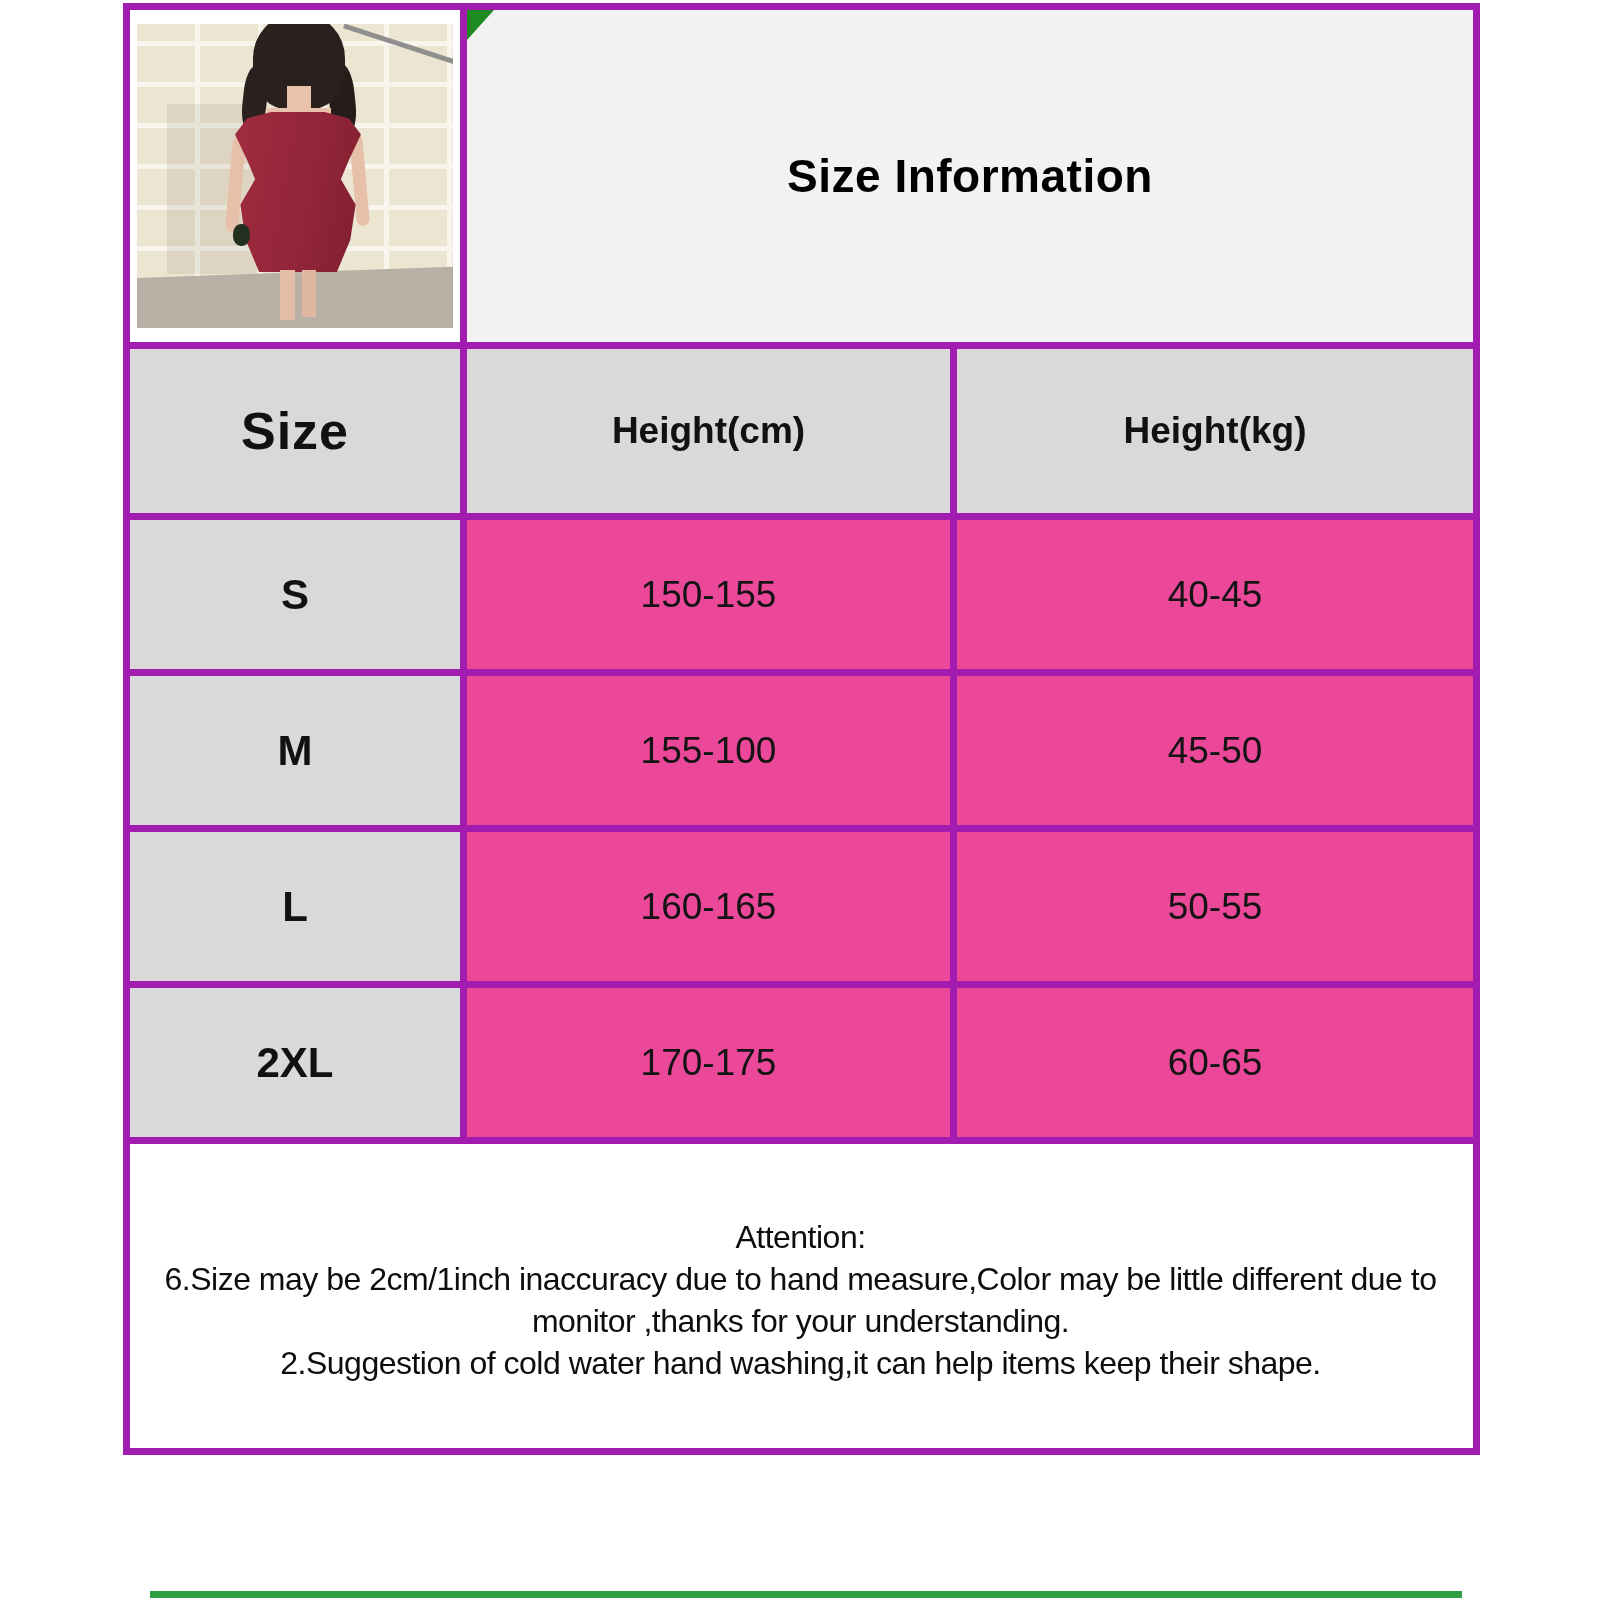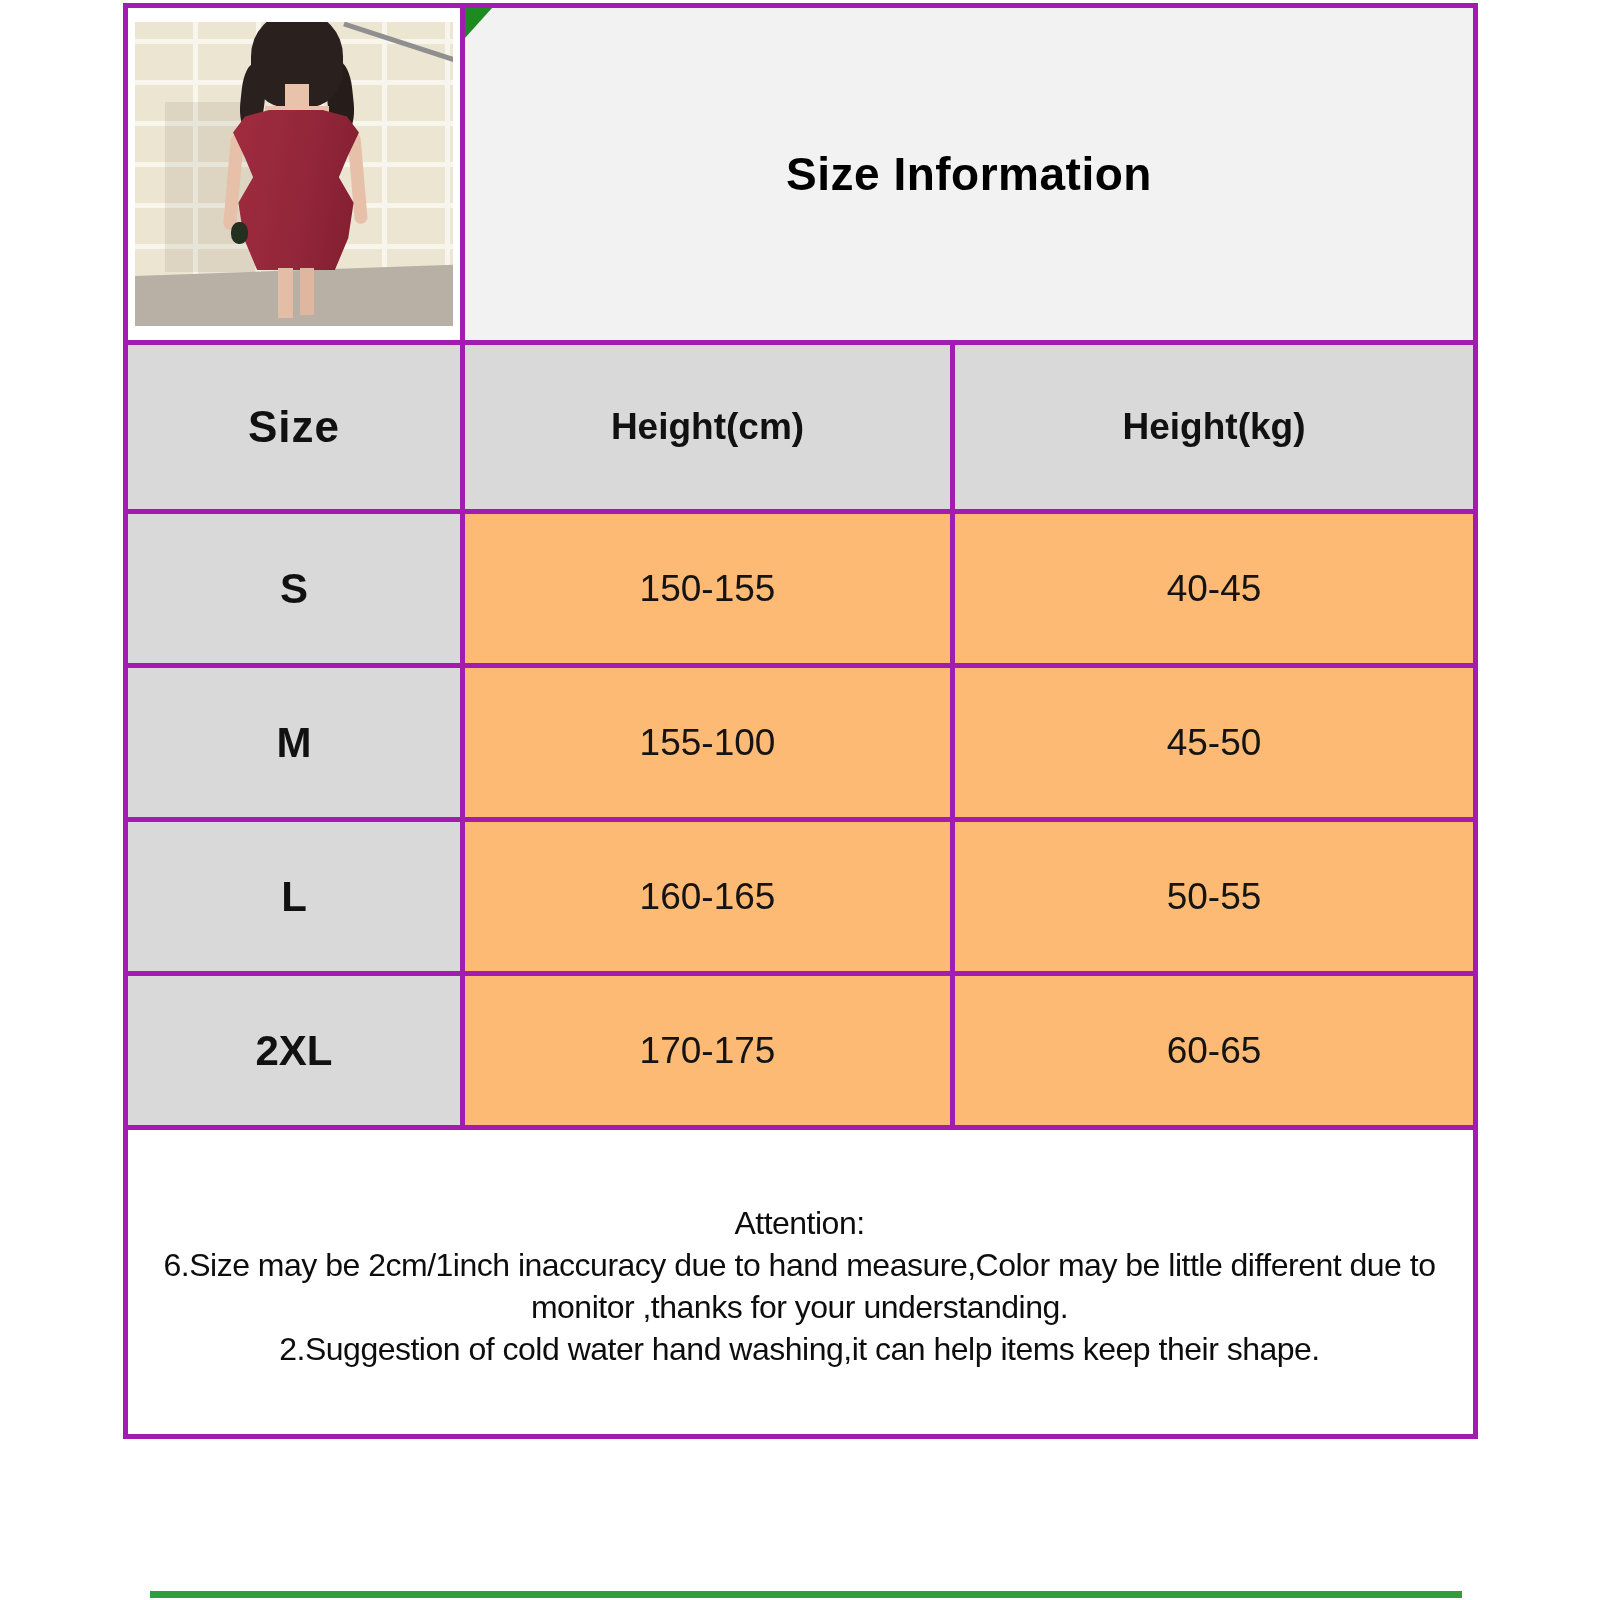"Size Information" table.size-table td { border: 5px solid #a21caf -> 7px solid #a21caf }
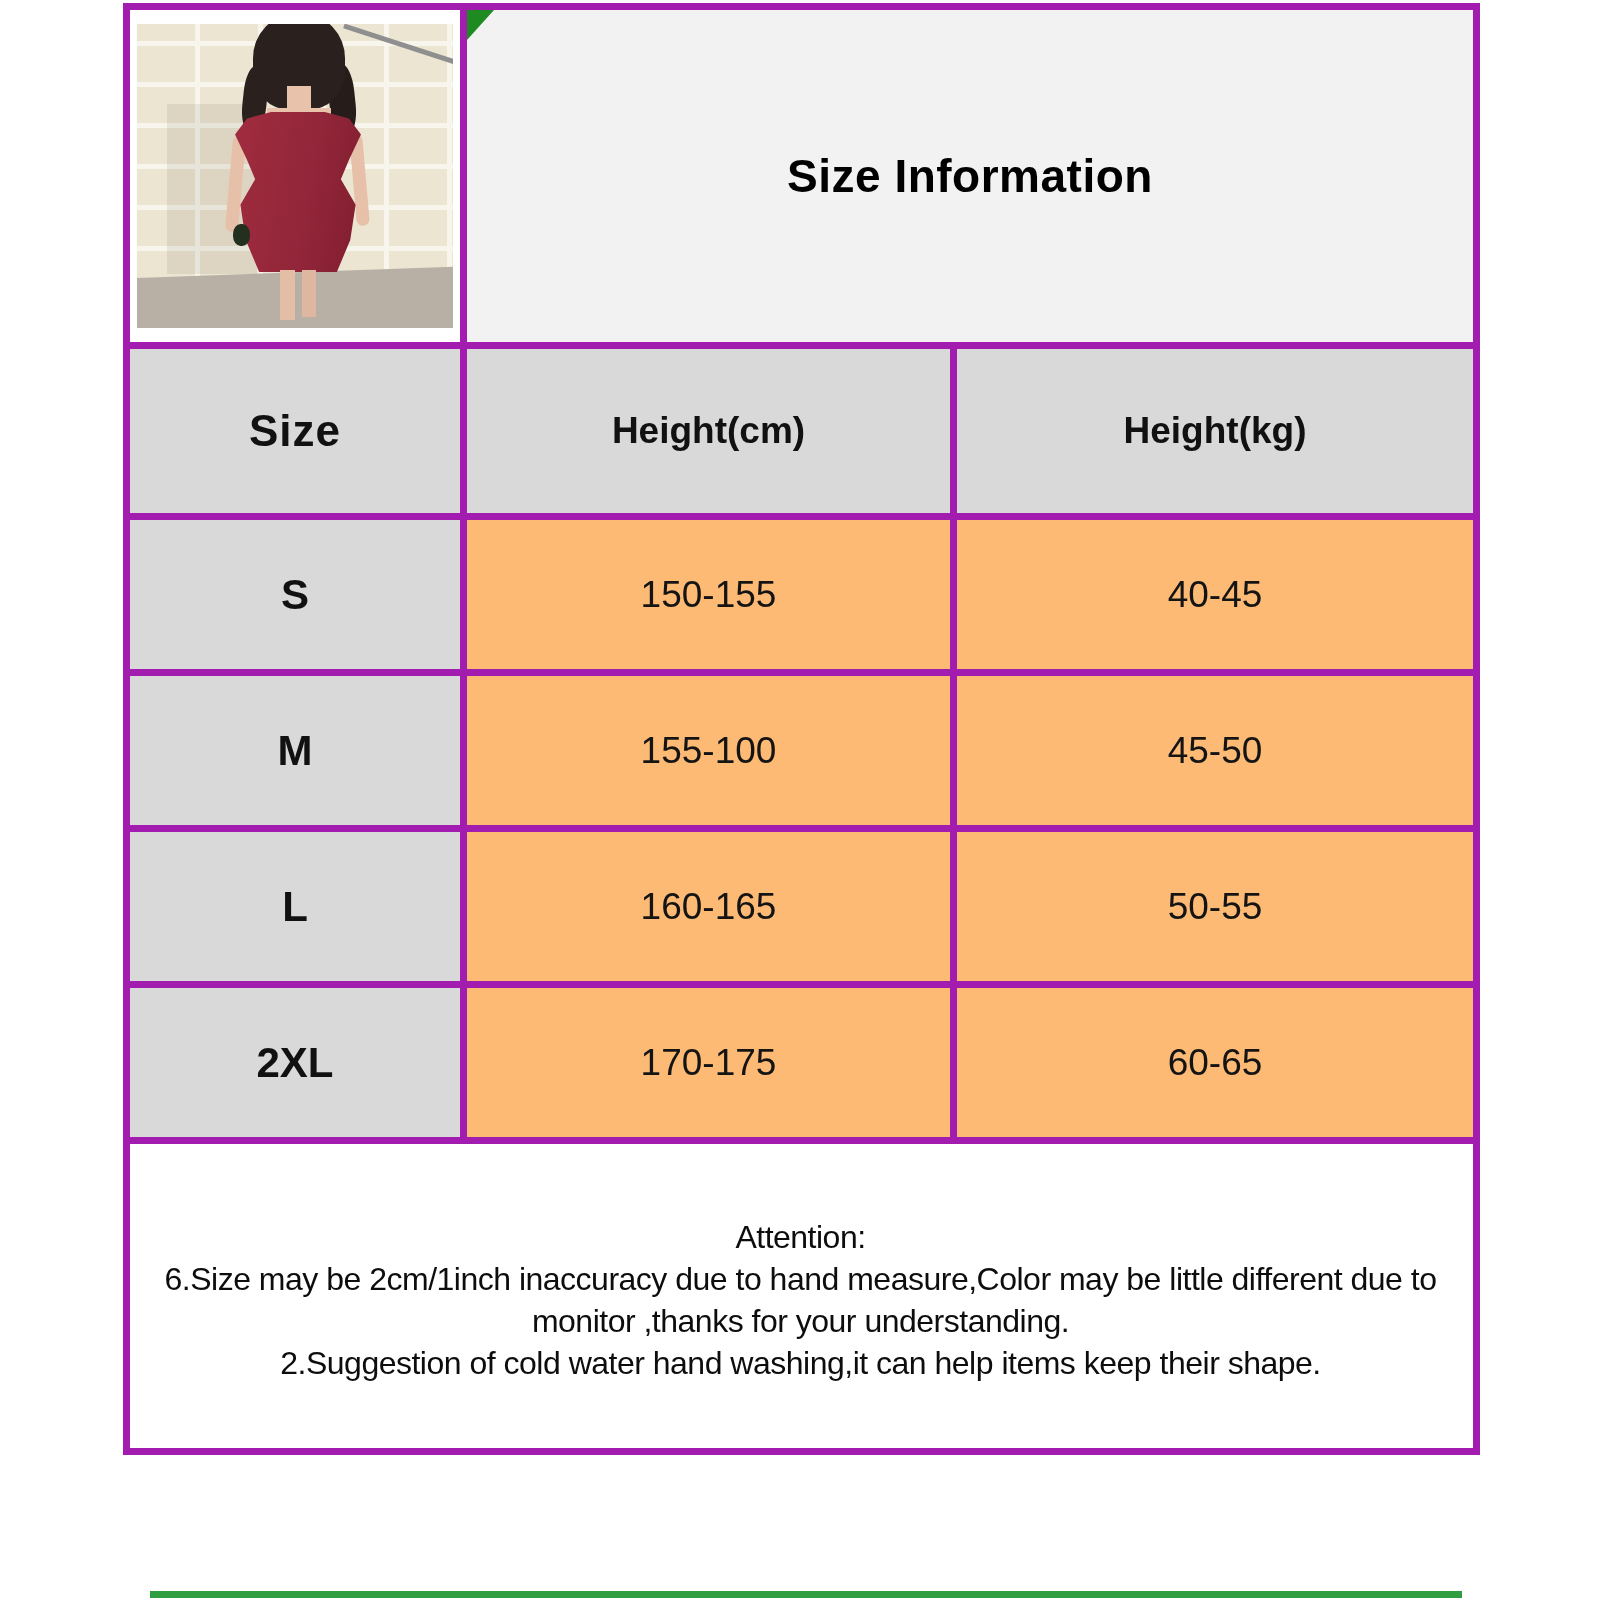"Size" .colhead-size { font-size: 44px -> 52px }
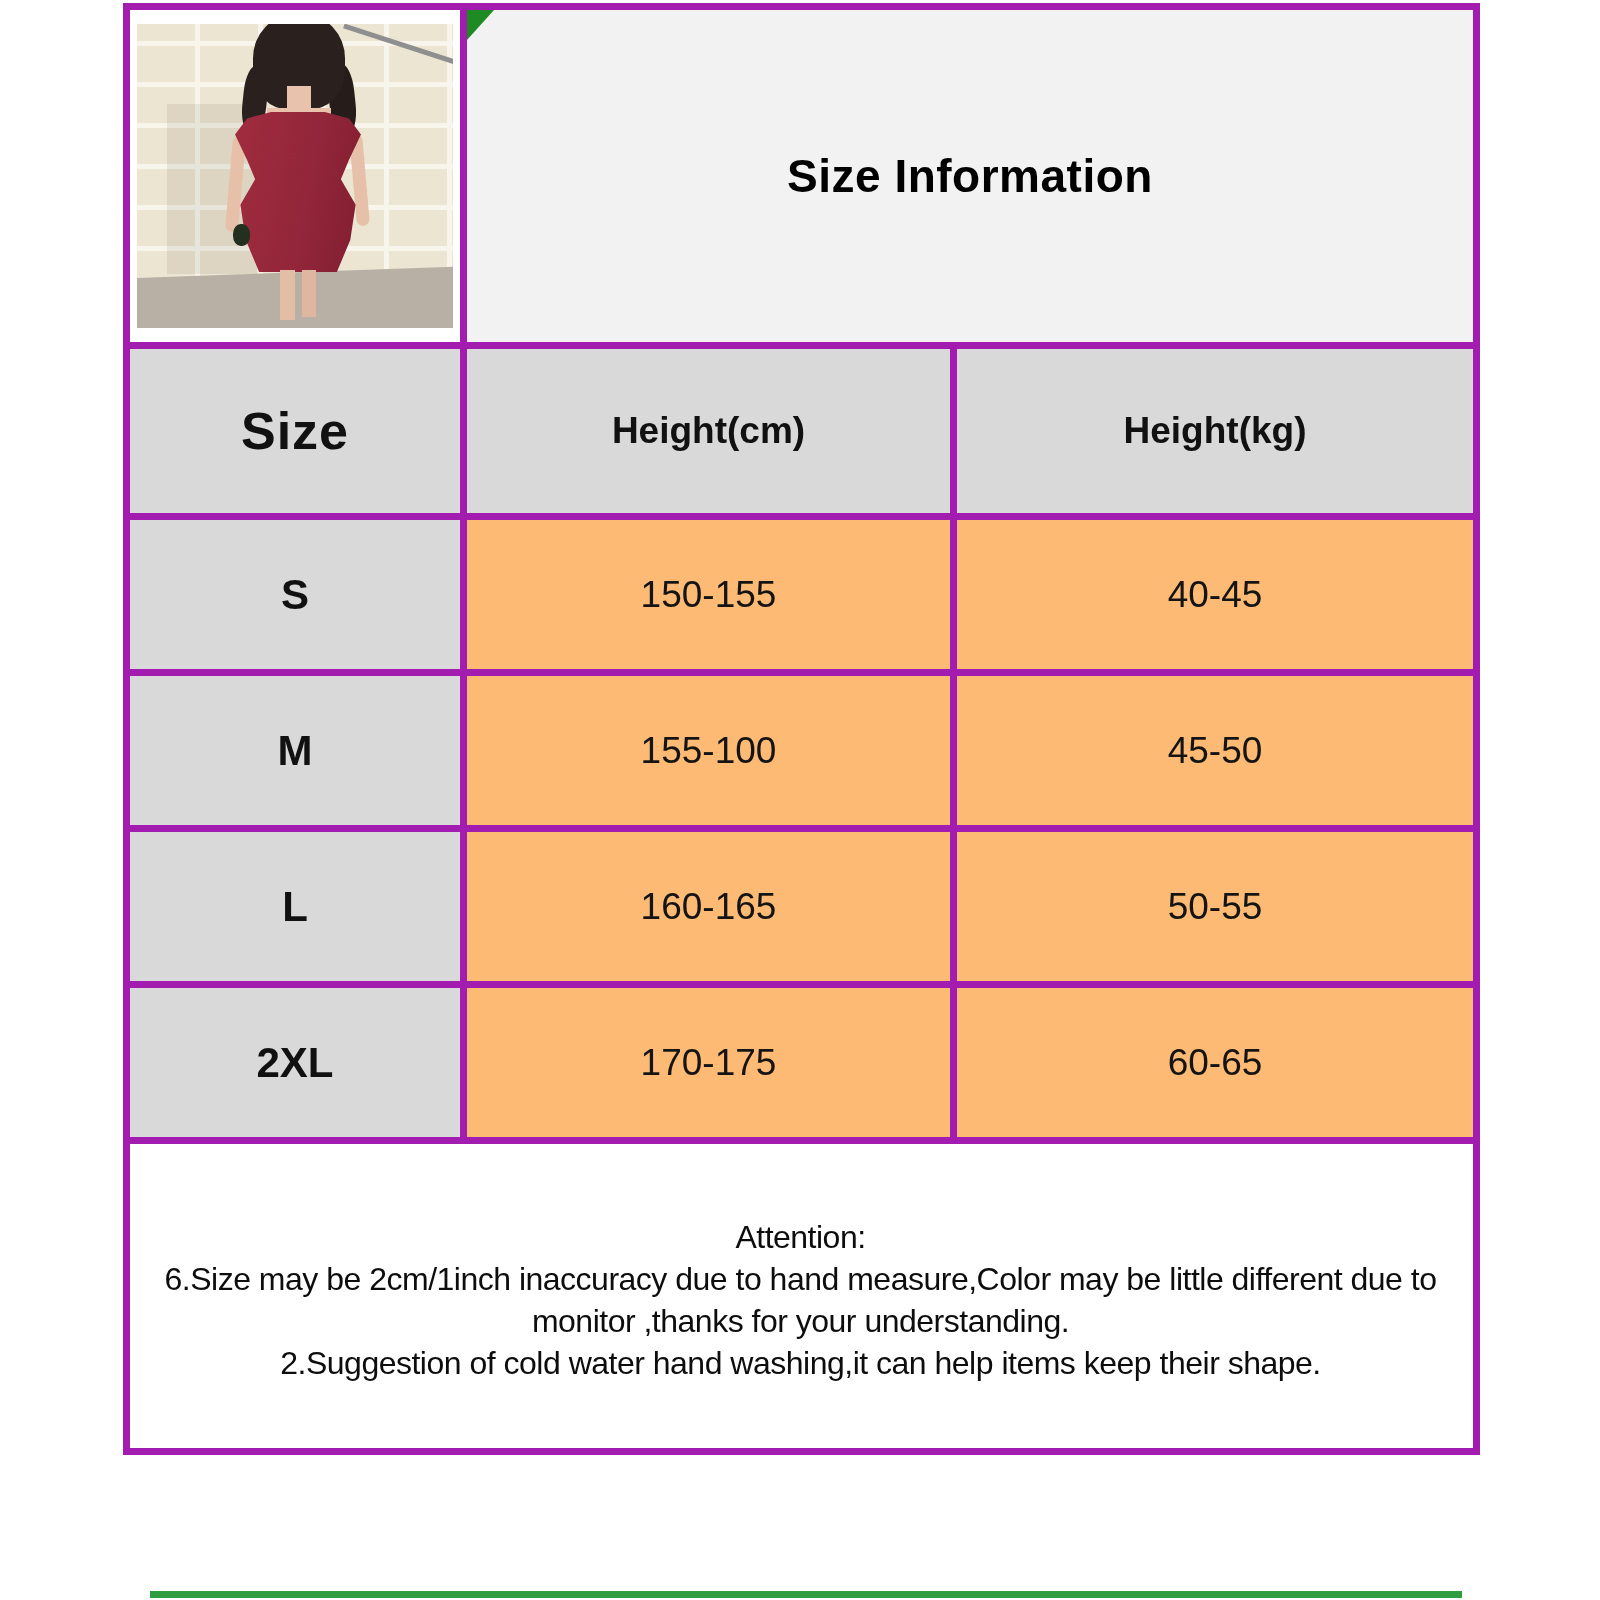"150-155" td.cell-value { background: #fdba74 -> #ec4899 }
